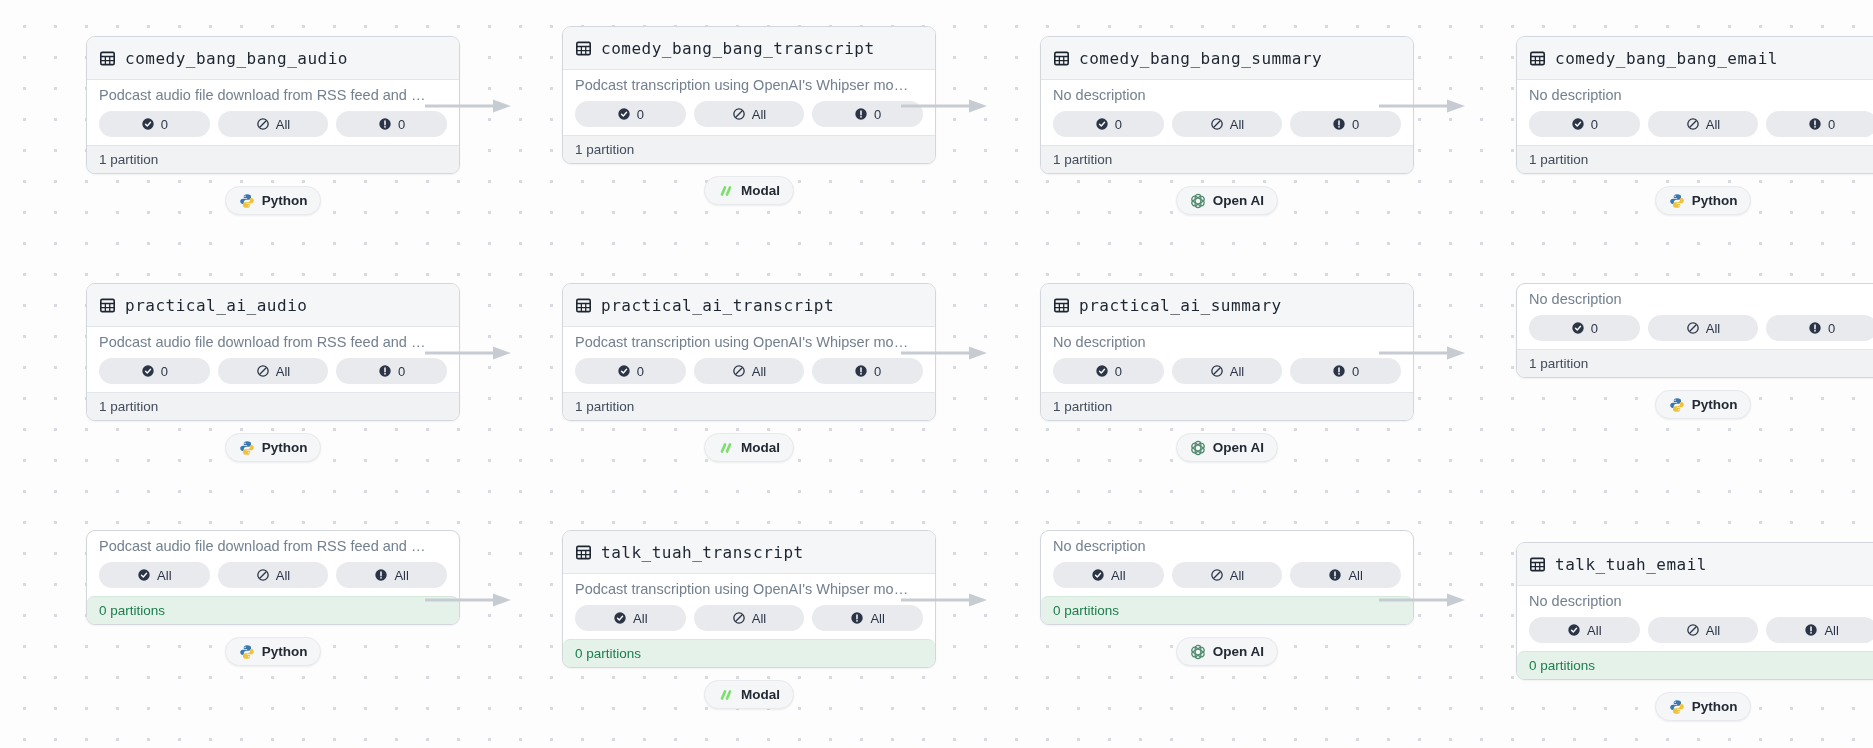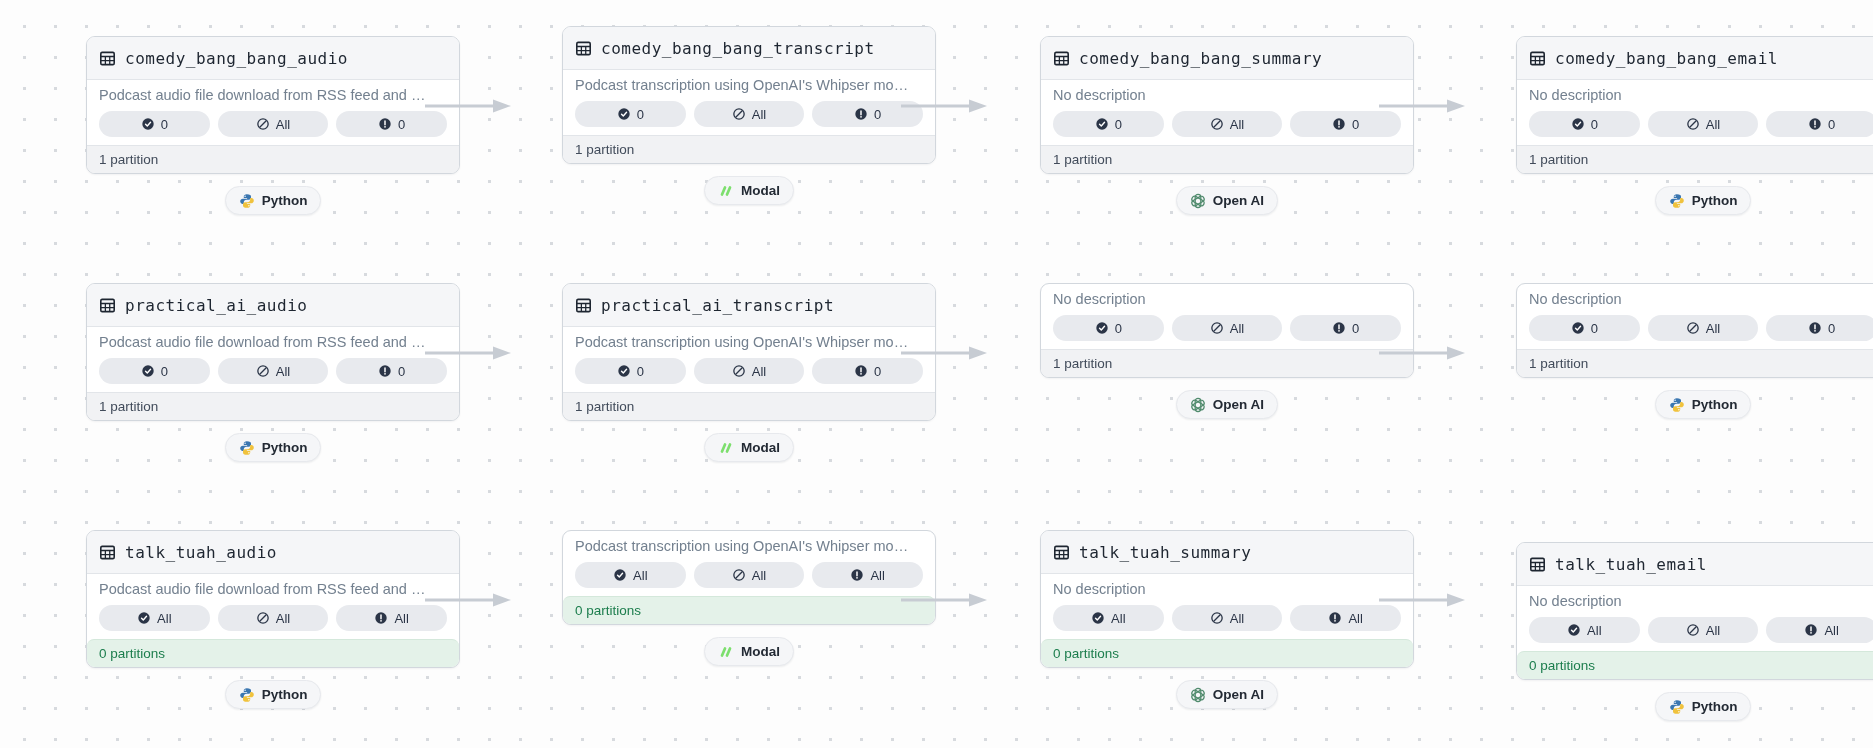"practical_ai_summary" div.card-header { html: none -> <div> <svg> <use></use> </svg> <span>practical_ai_summary</span> </div> }
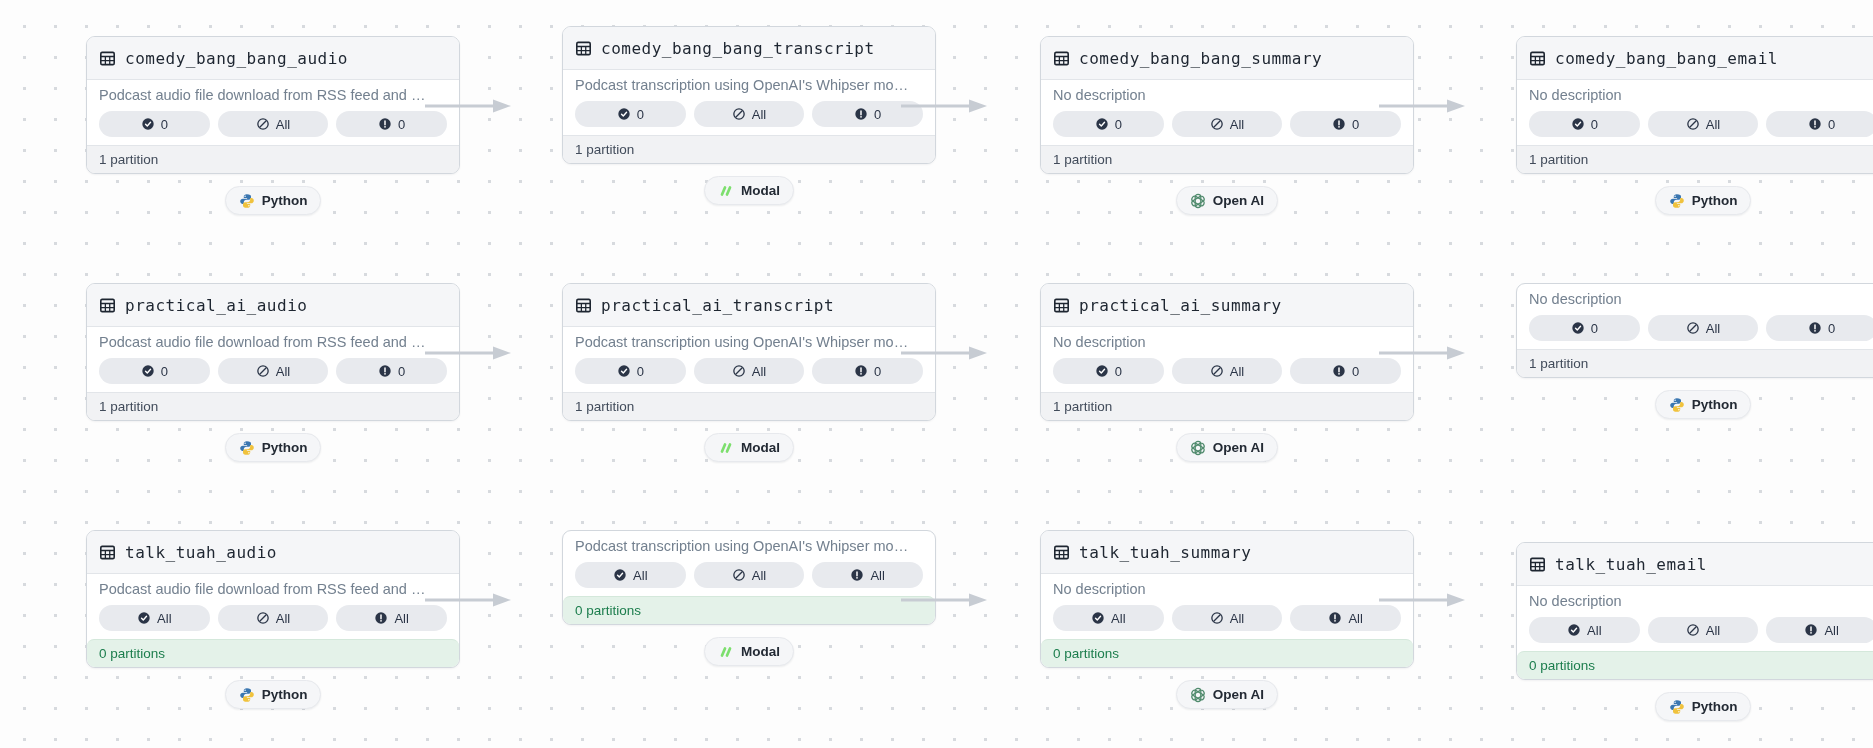"talk_tuah_audio" div.card-header { html: <div> <svg> <use></use> </svg> <span>talk_tuah_audio</span> </div> -> none }
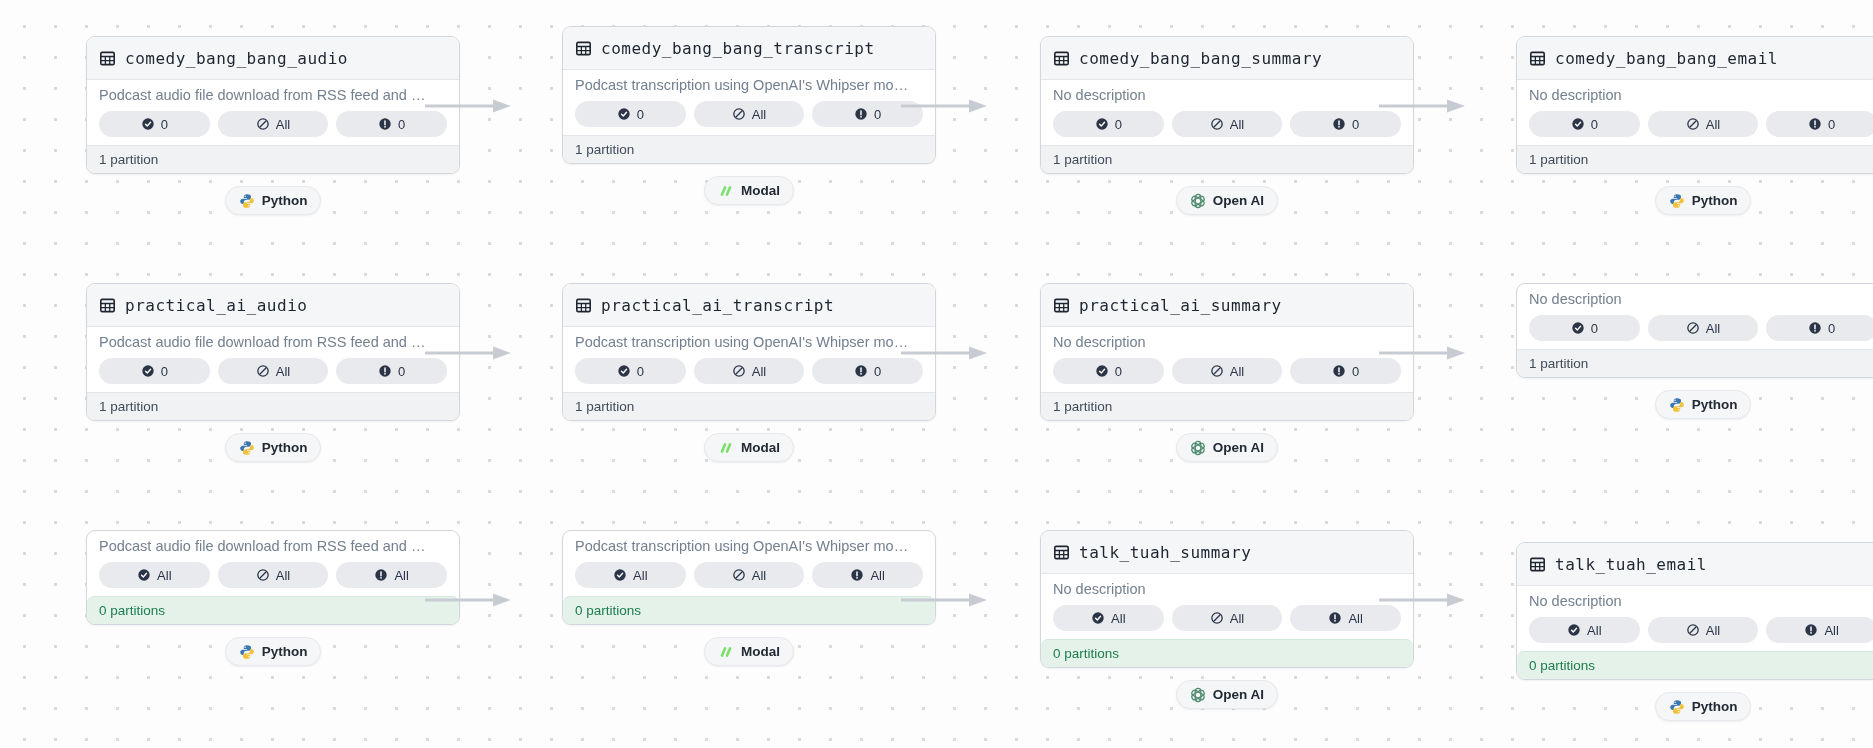"talk_tuah_transcript" div.card-header { html: none -> <div> <svg> <use></use> </svg> <span>talk_tuah_transcript</span> </div> }
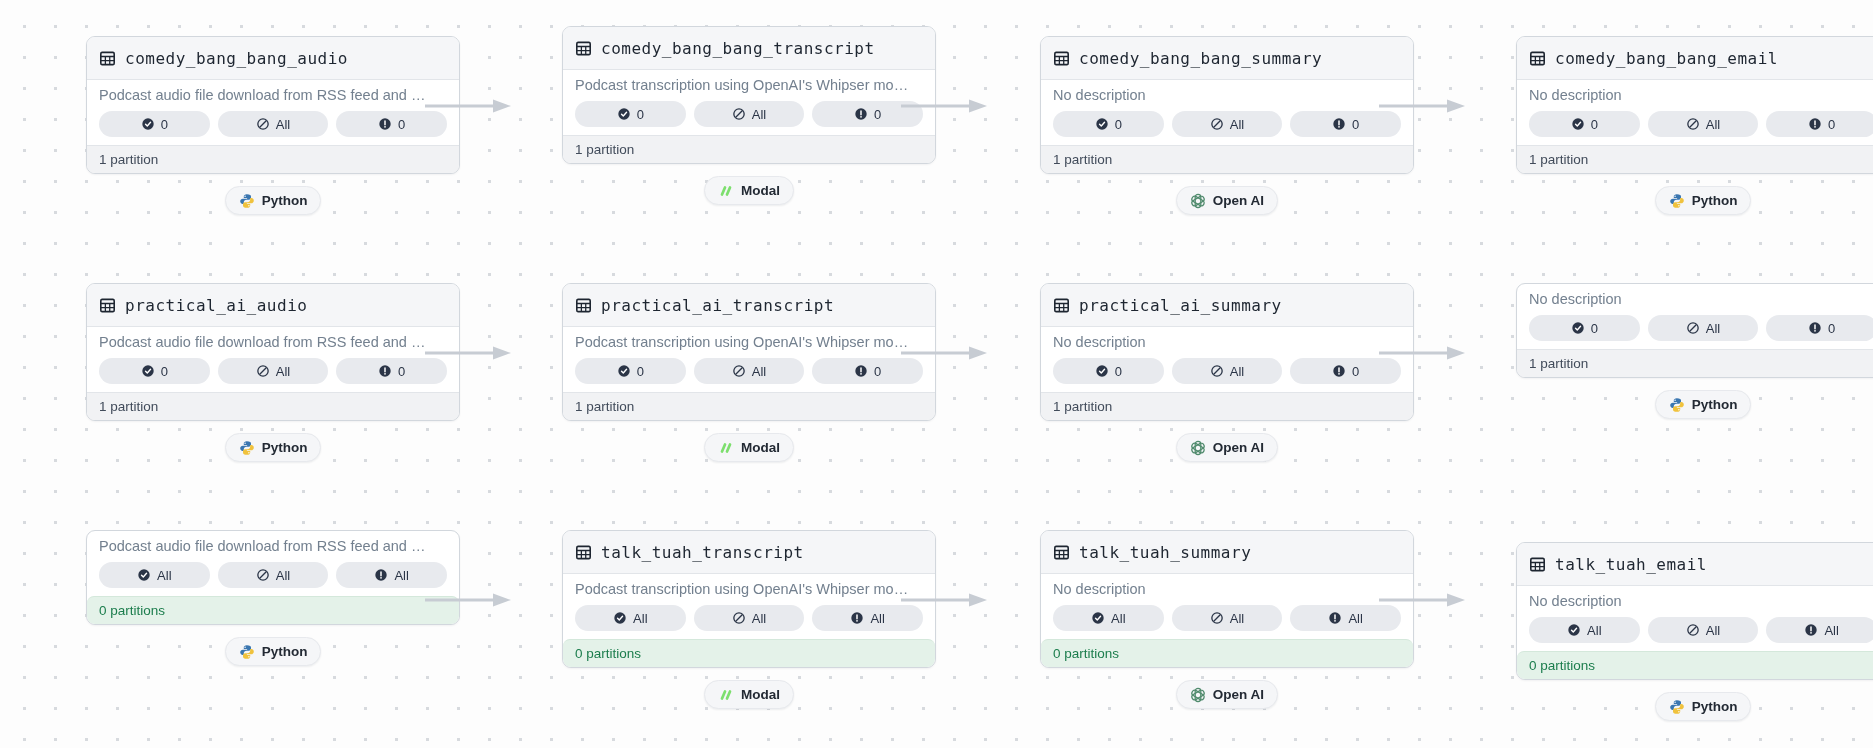"talk_tuah_summary" div.card-header { html: <div> <svg> <use></use> </svg> <span>talk_tuah_summary</span> </div> -> none }
